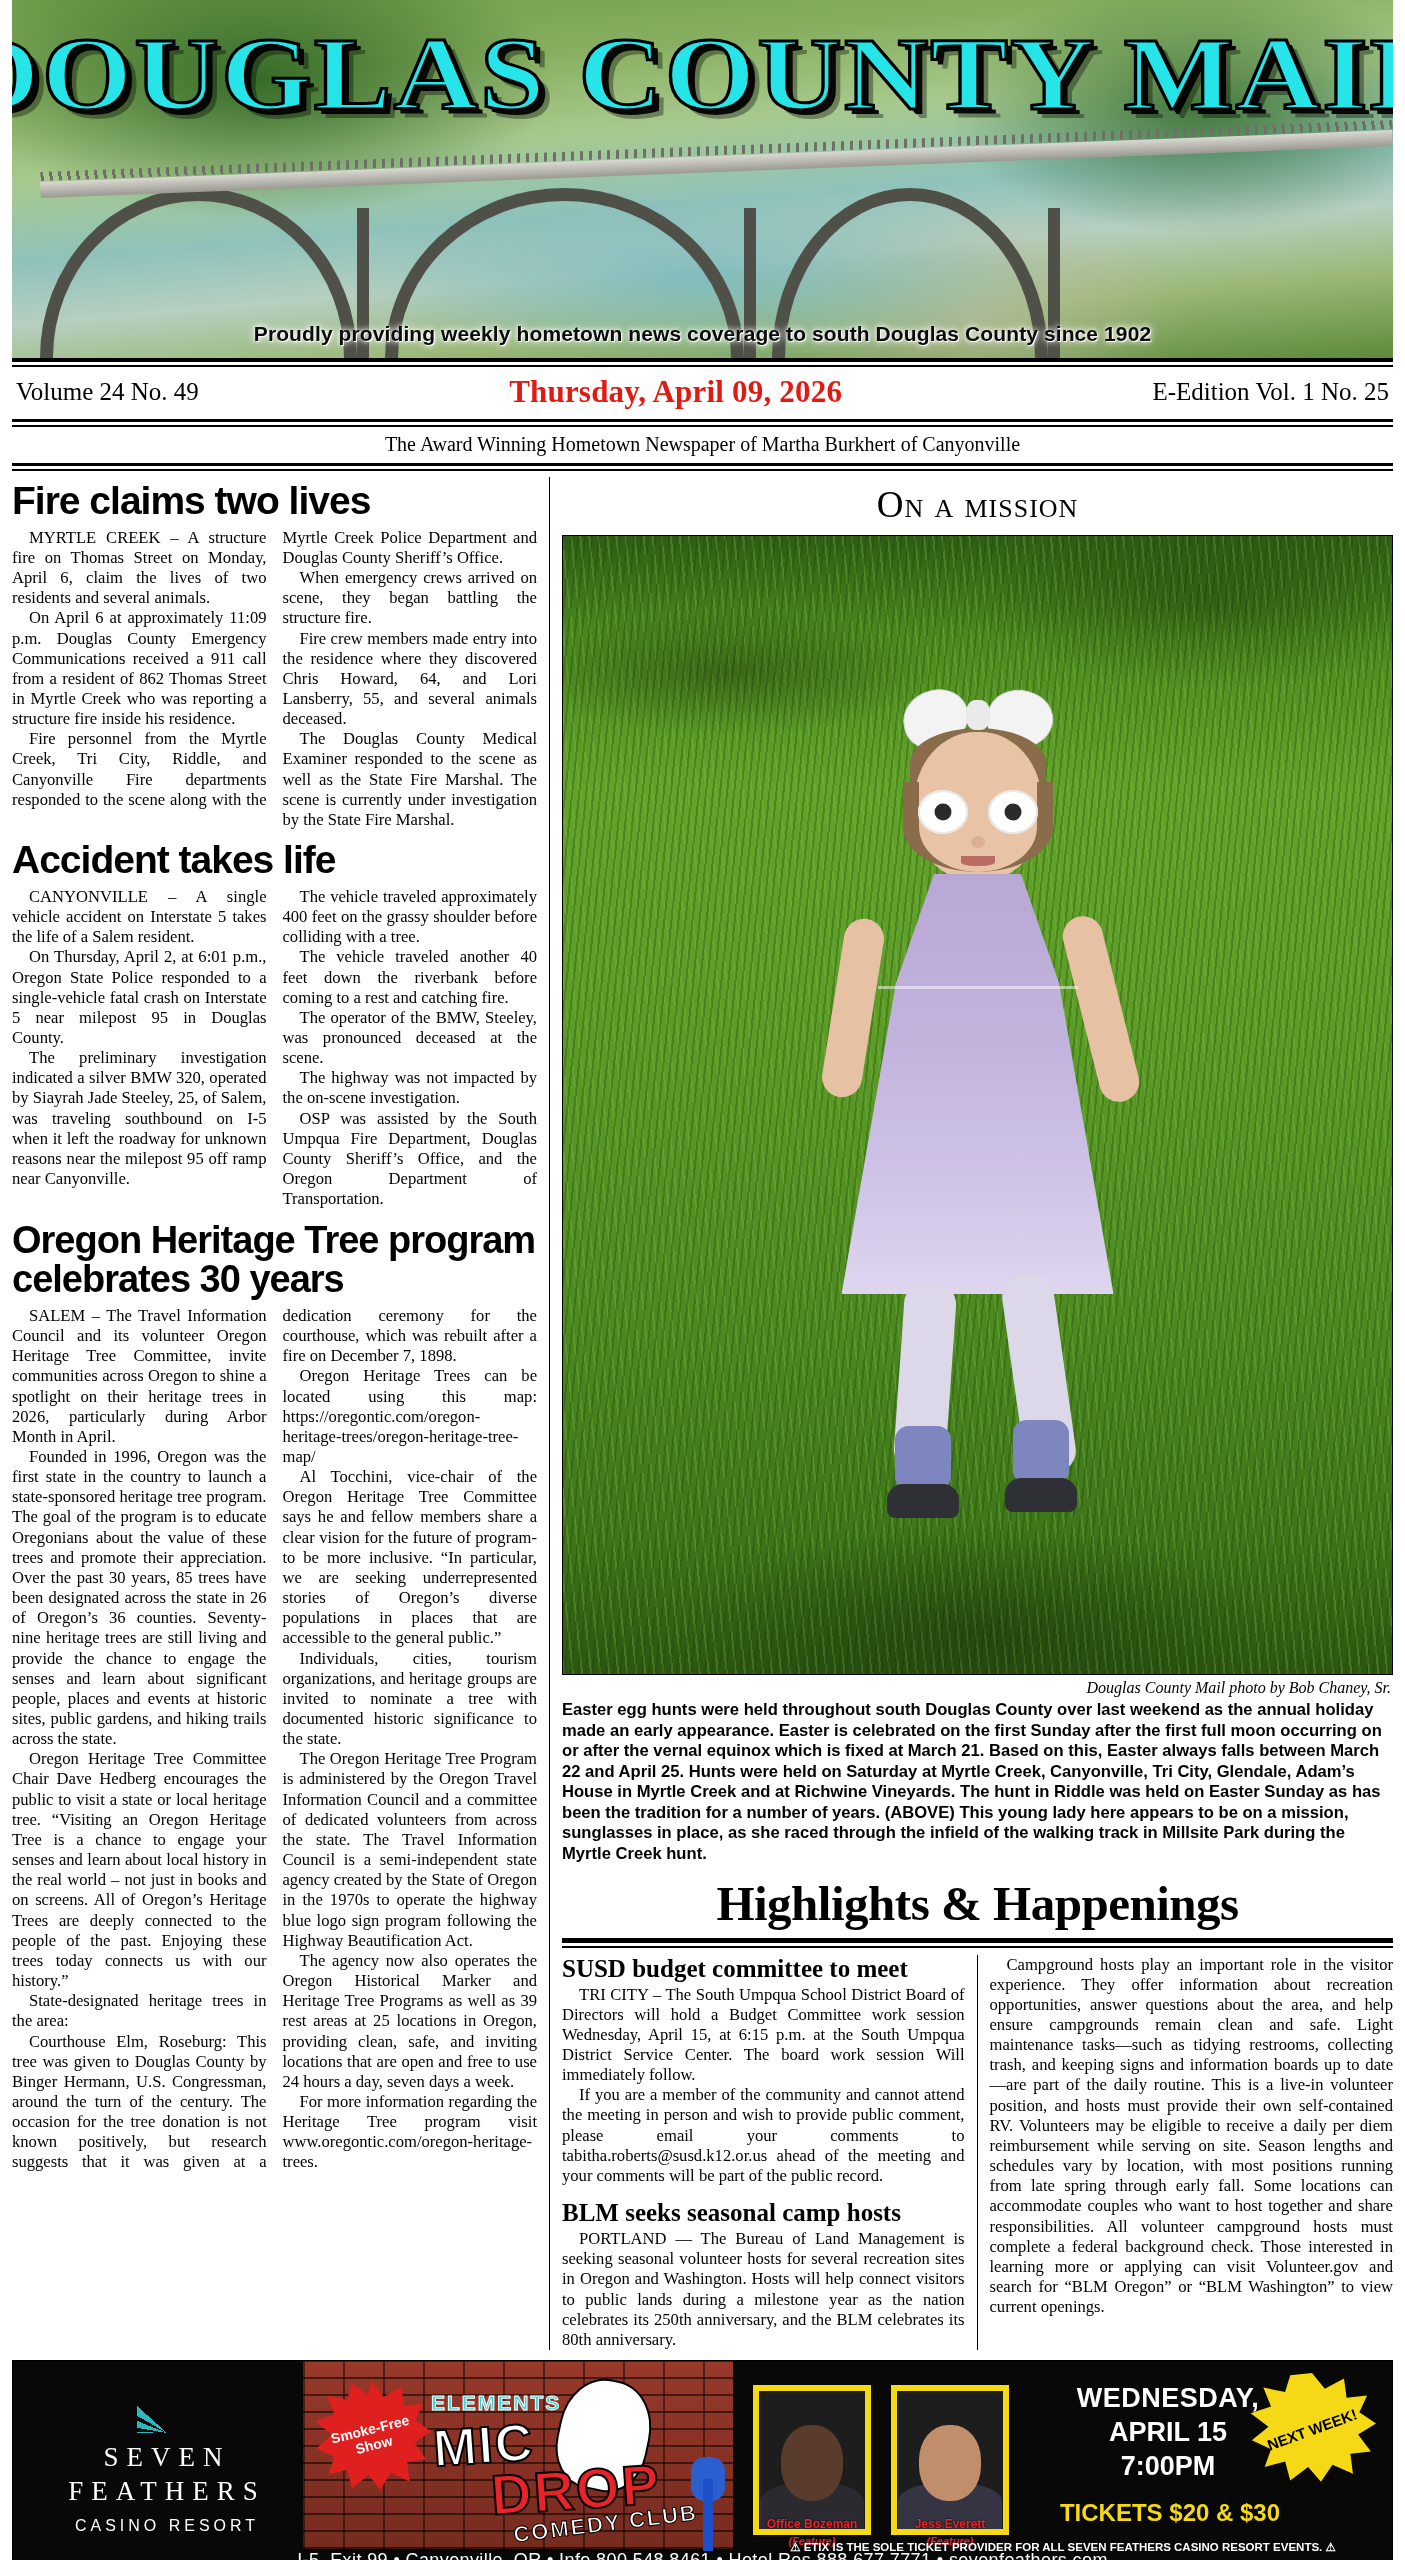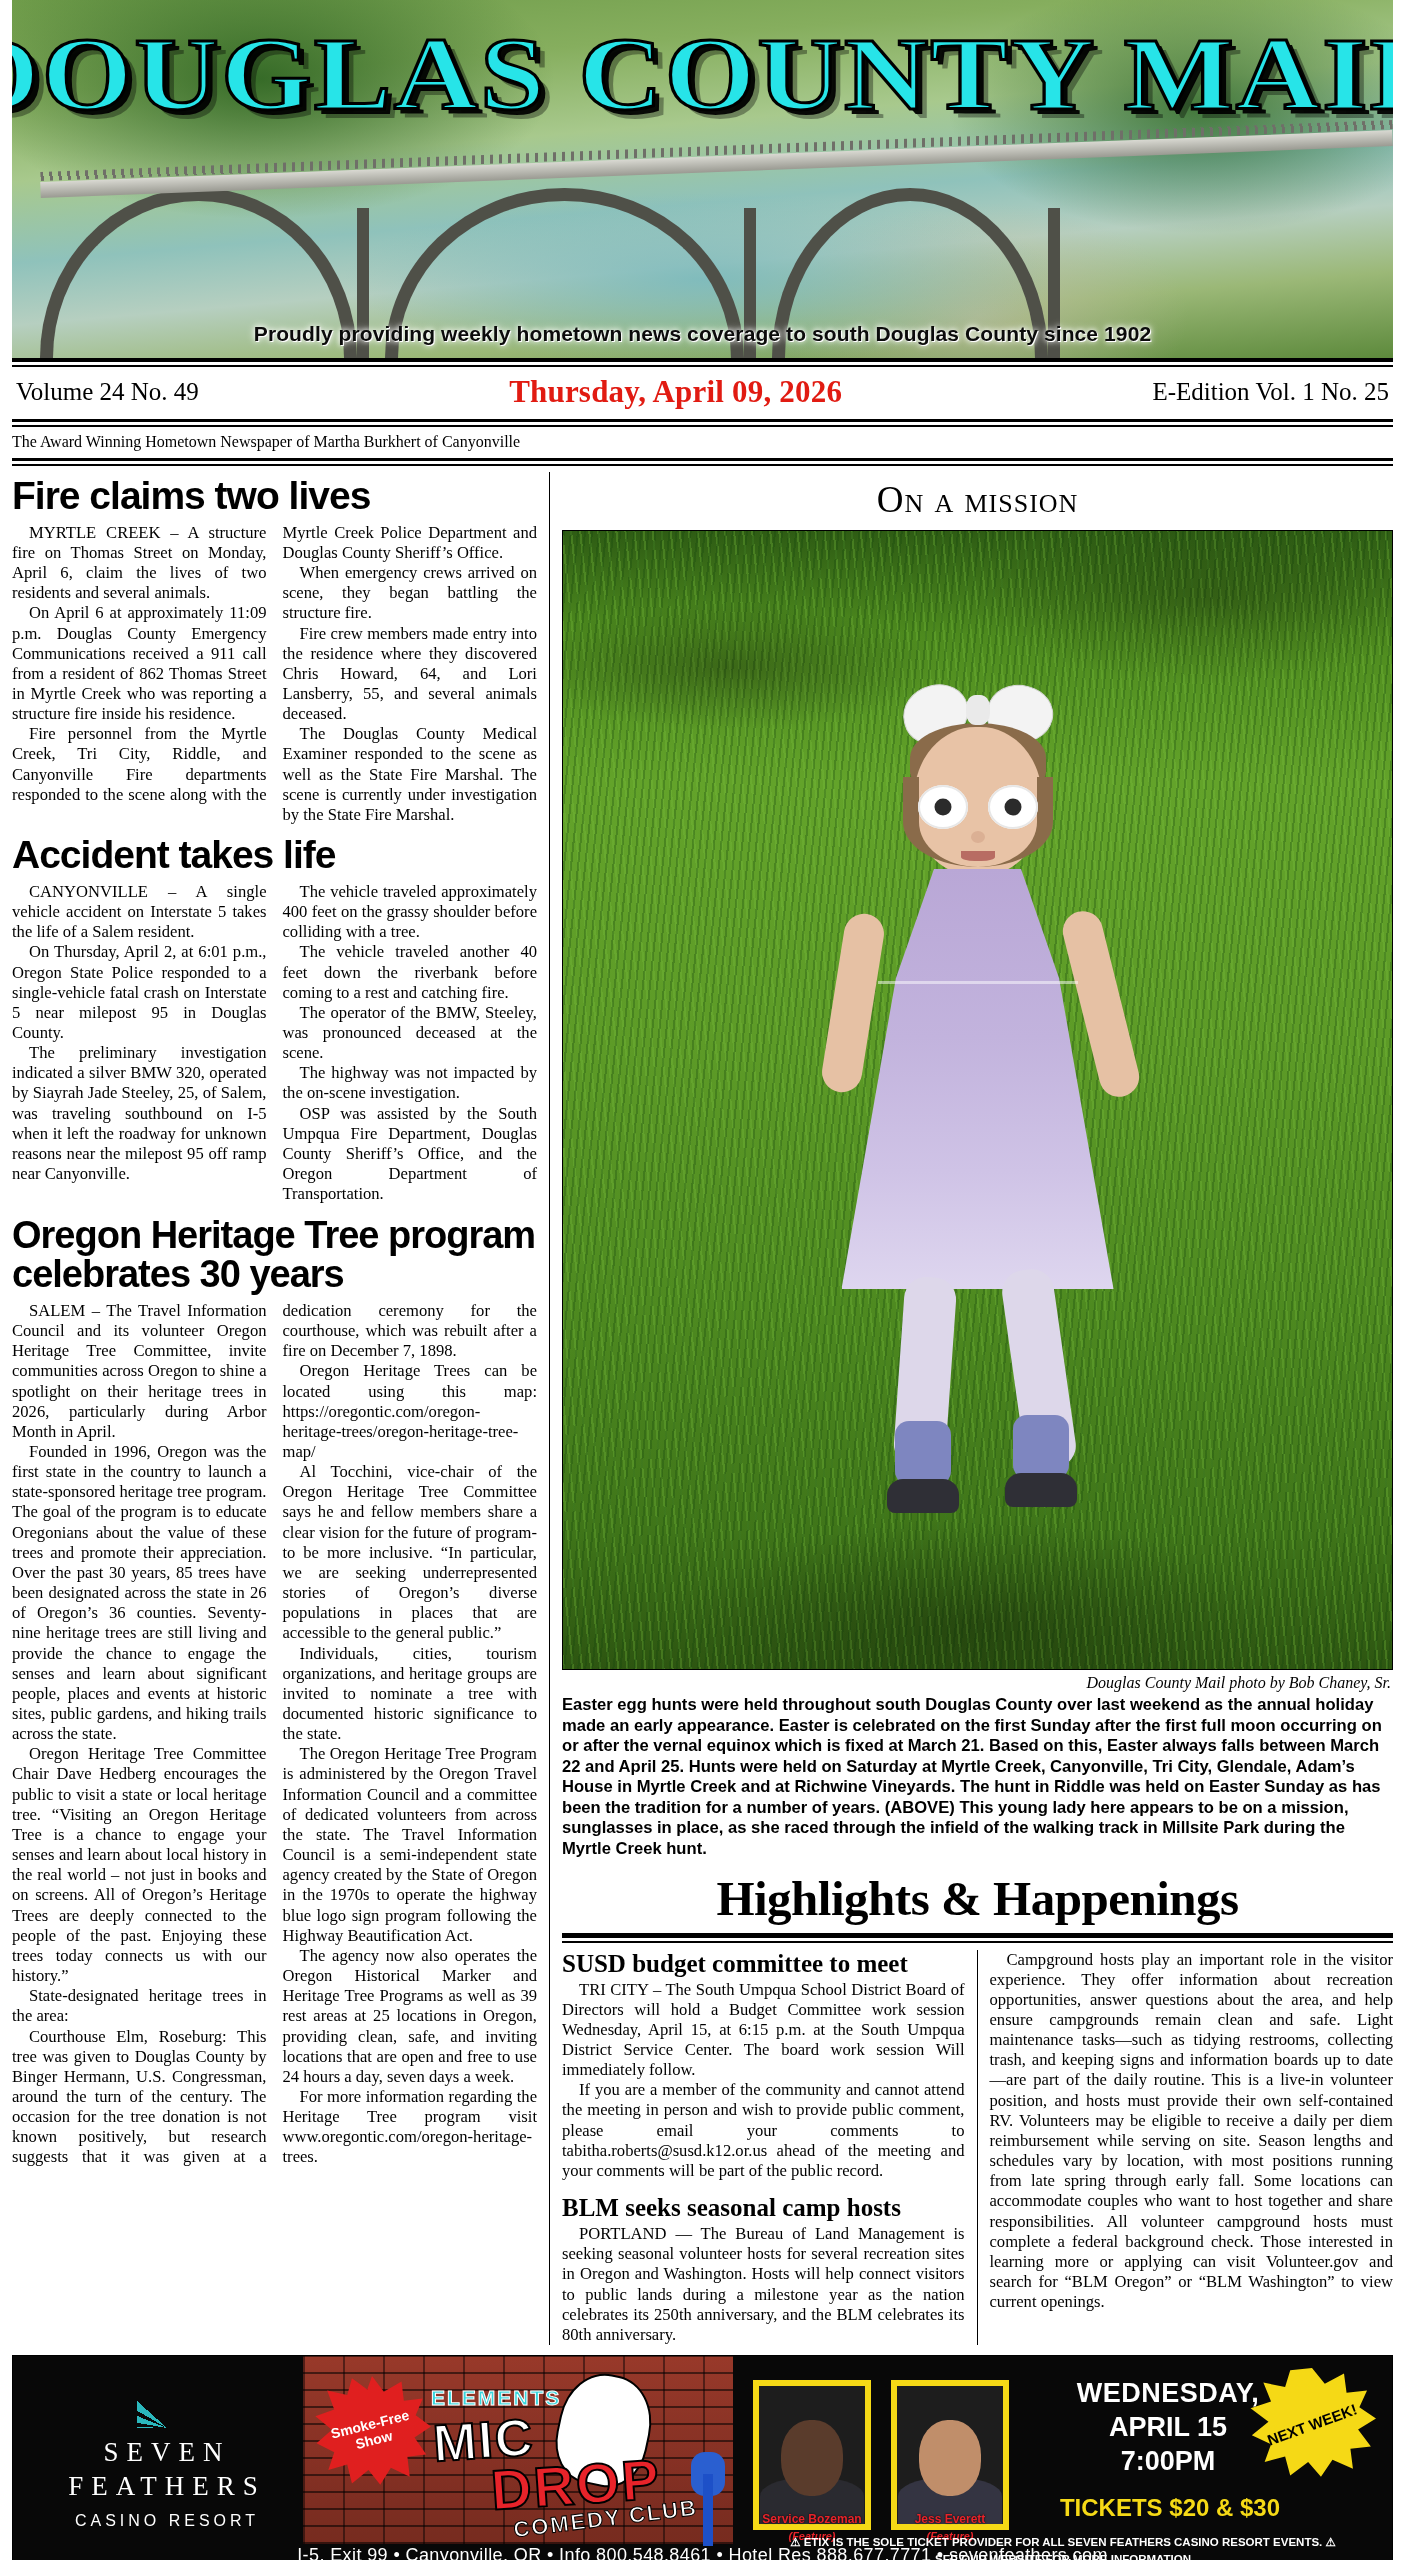"The Award Winning Hometown Newspaper" .award { font-size: 16px -> 20px; text-align: none -> center }
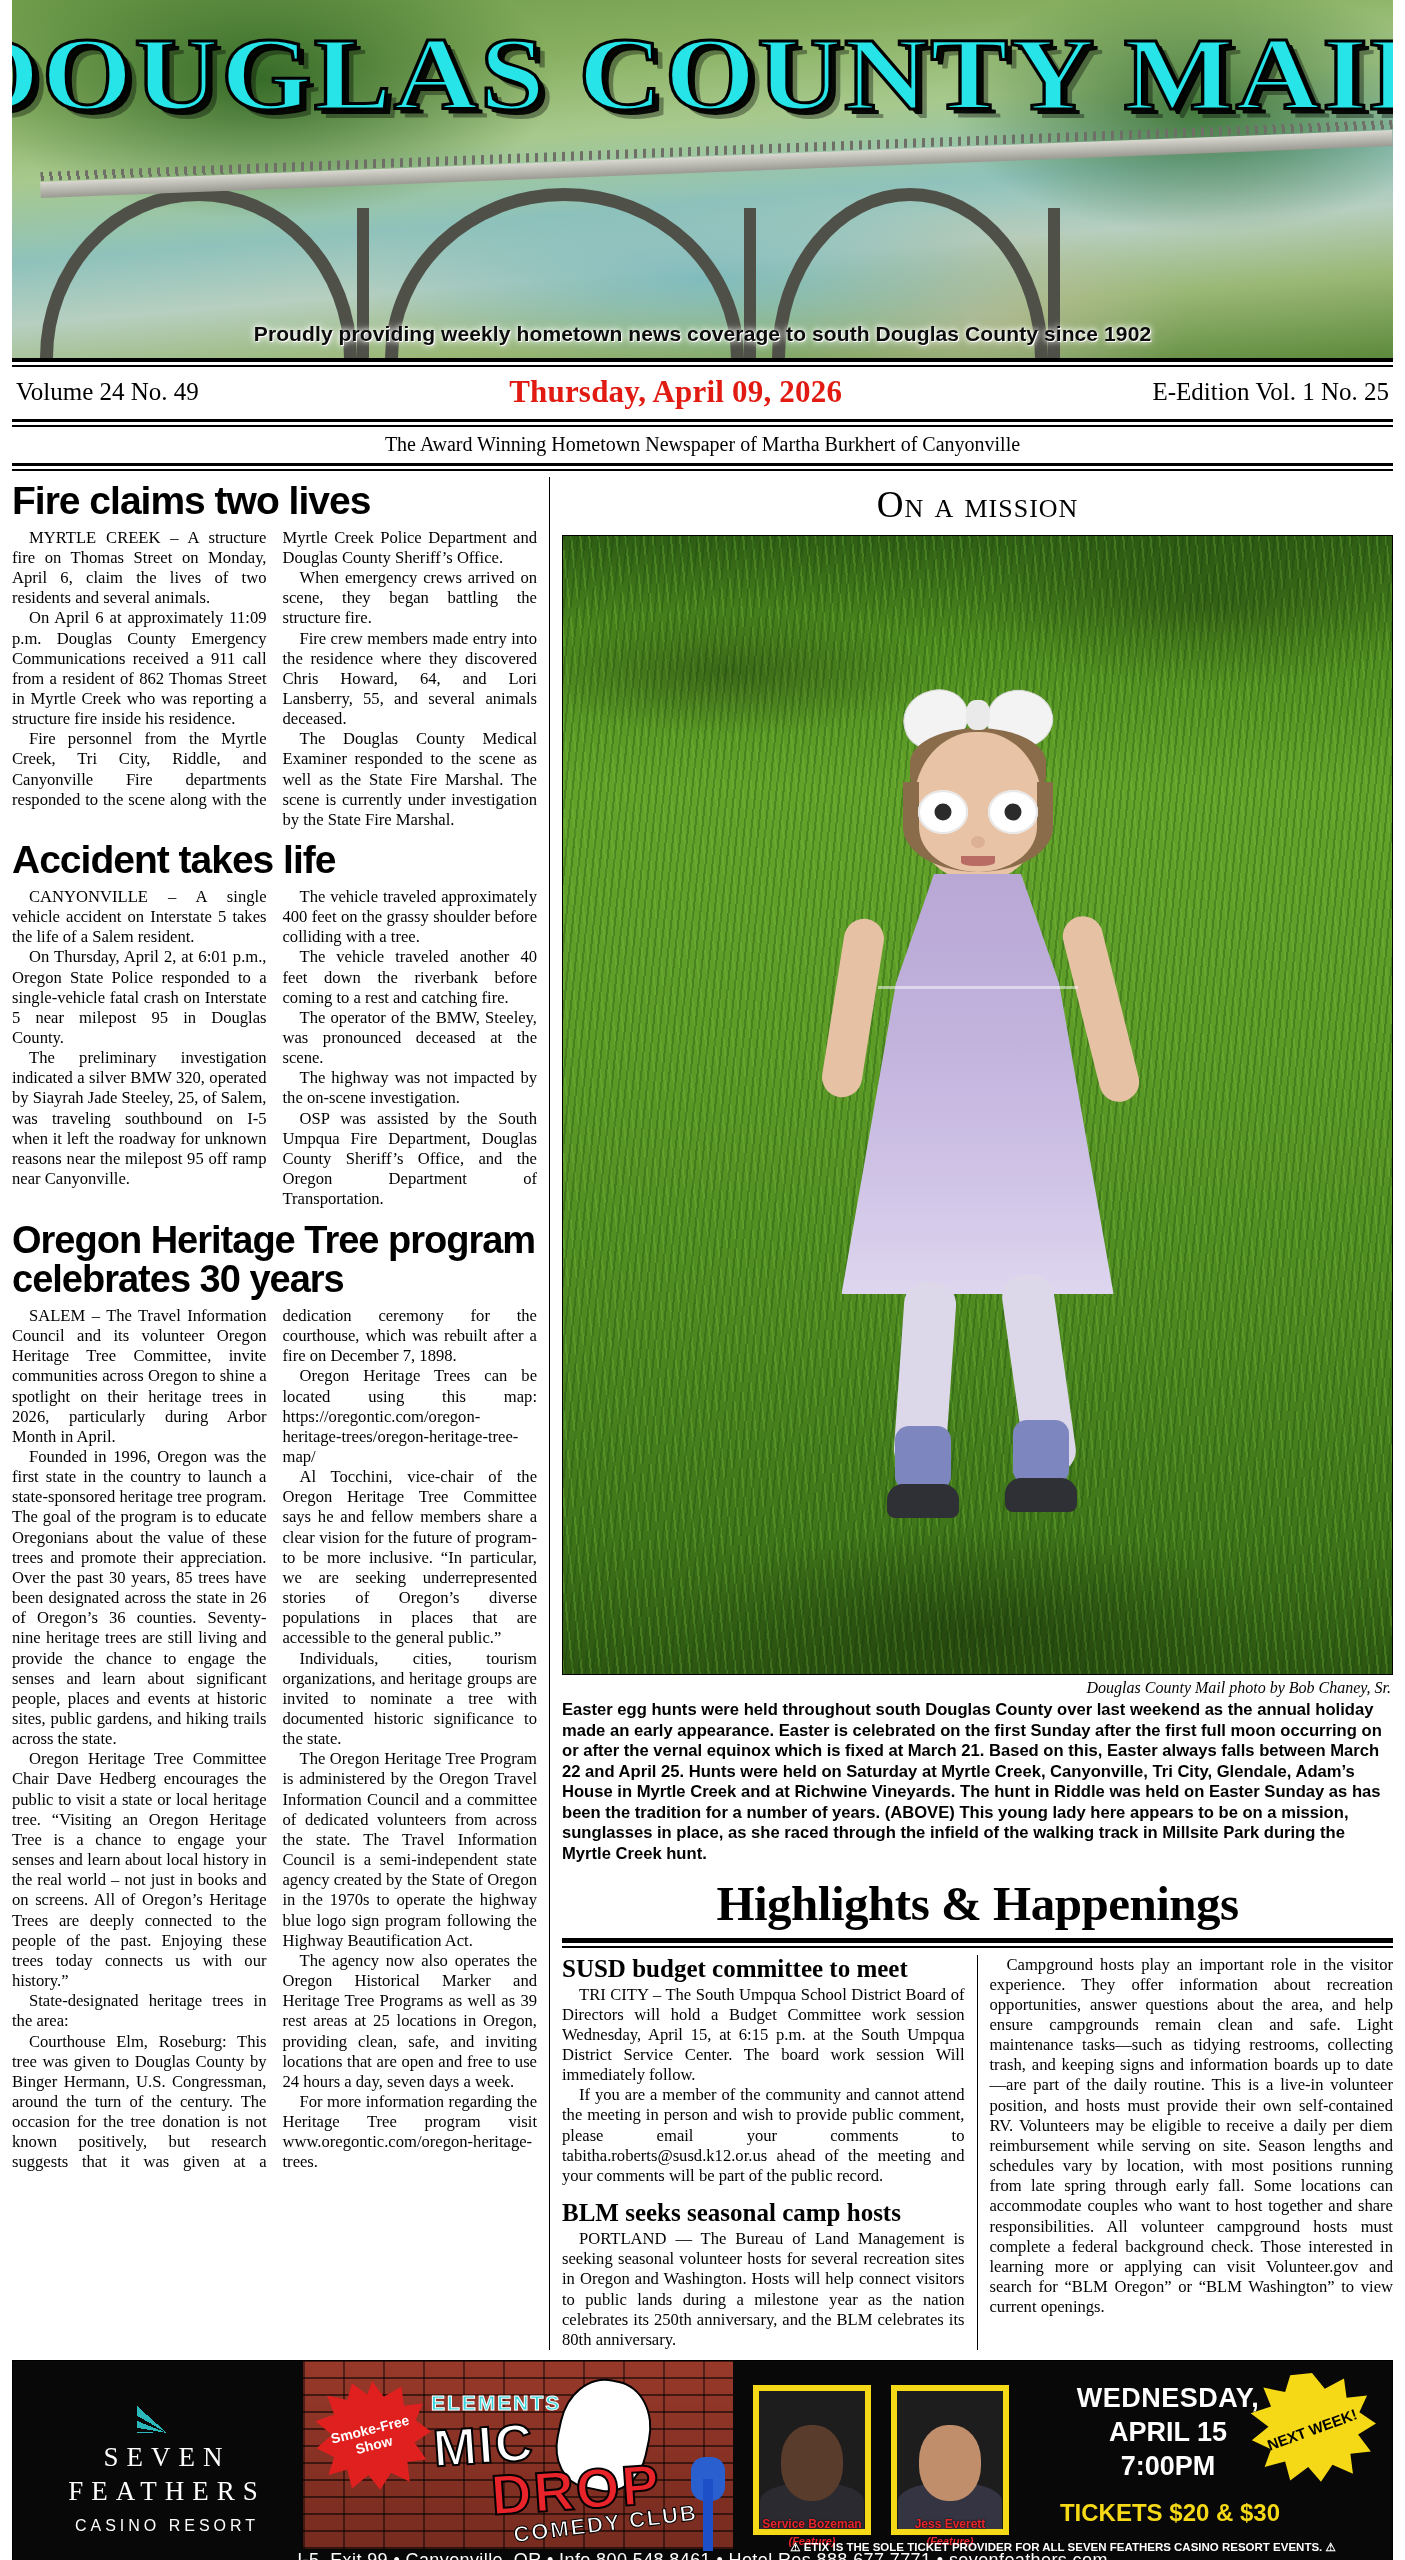"Service Bozeman" div.hs-name { text: Service -> Office }
